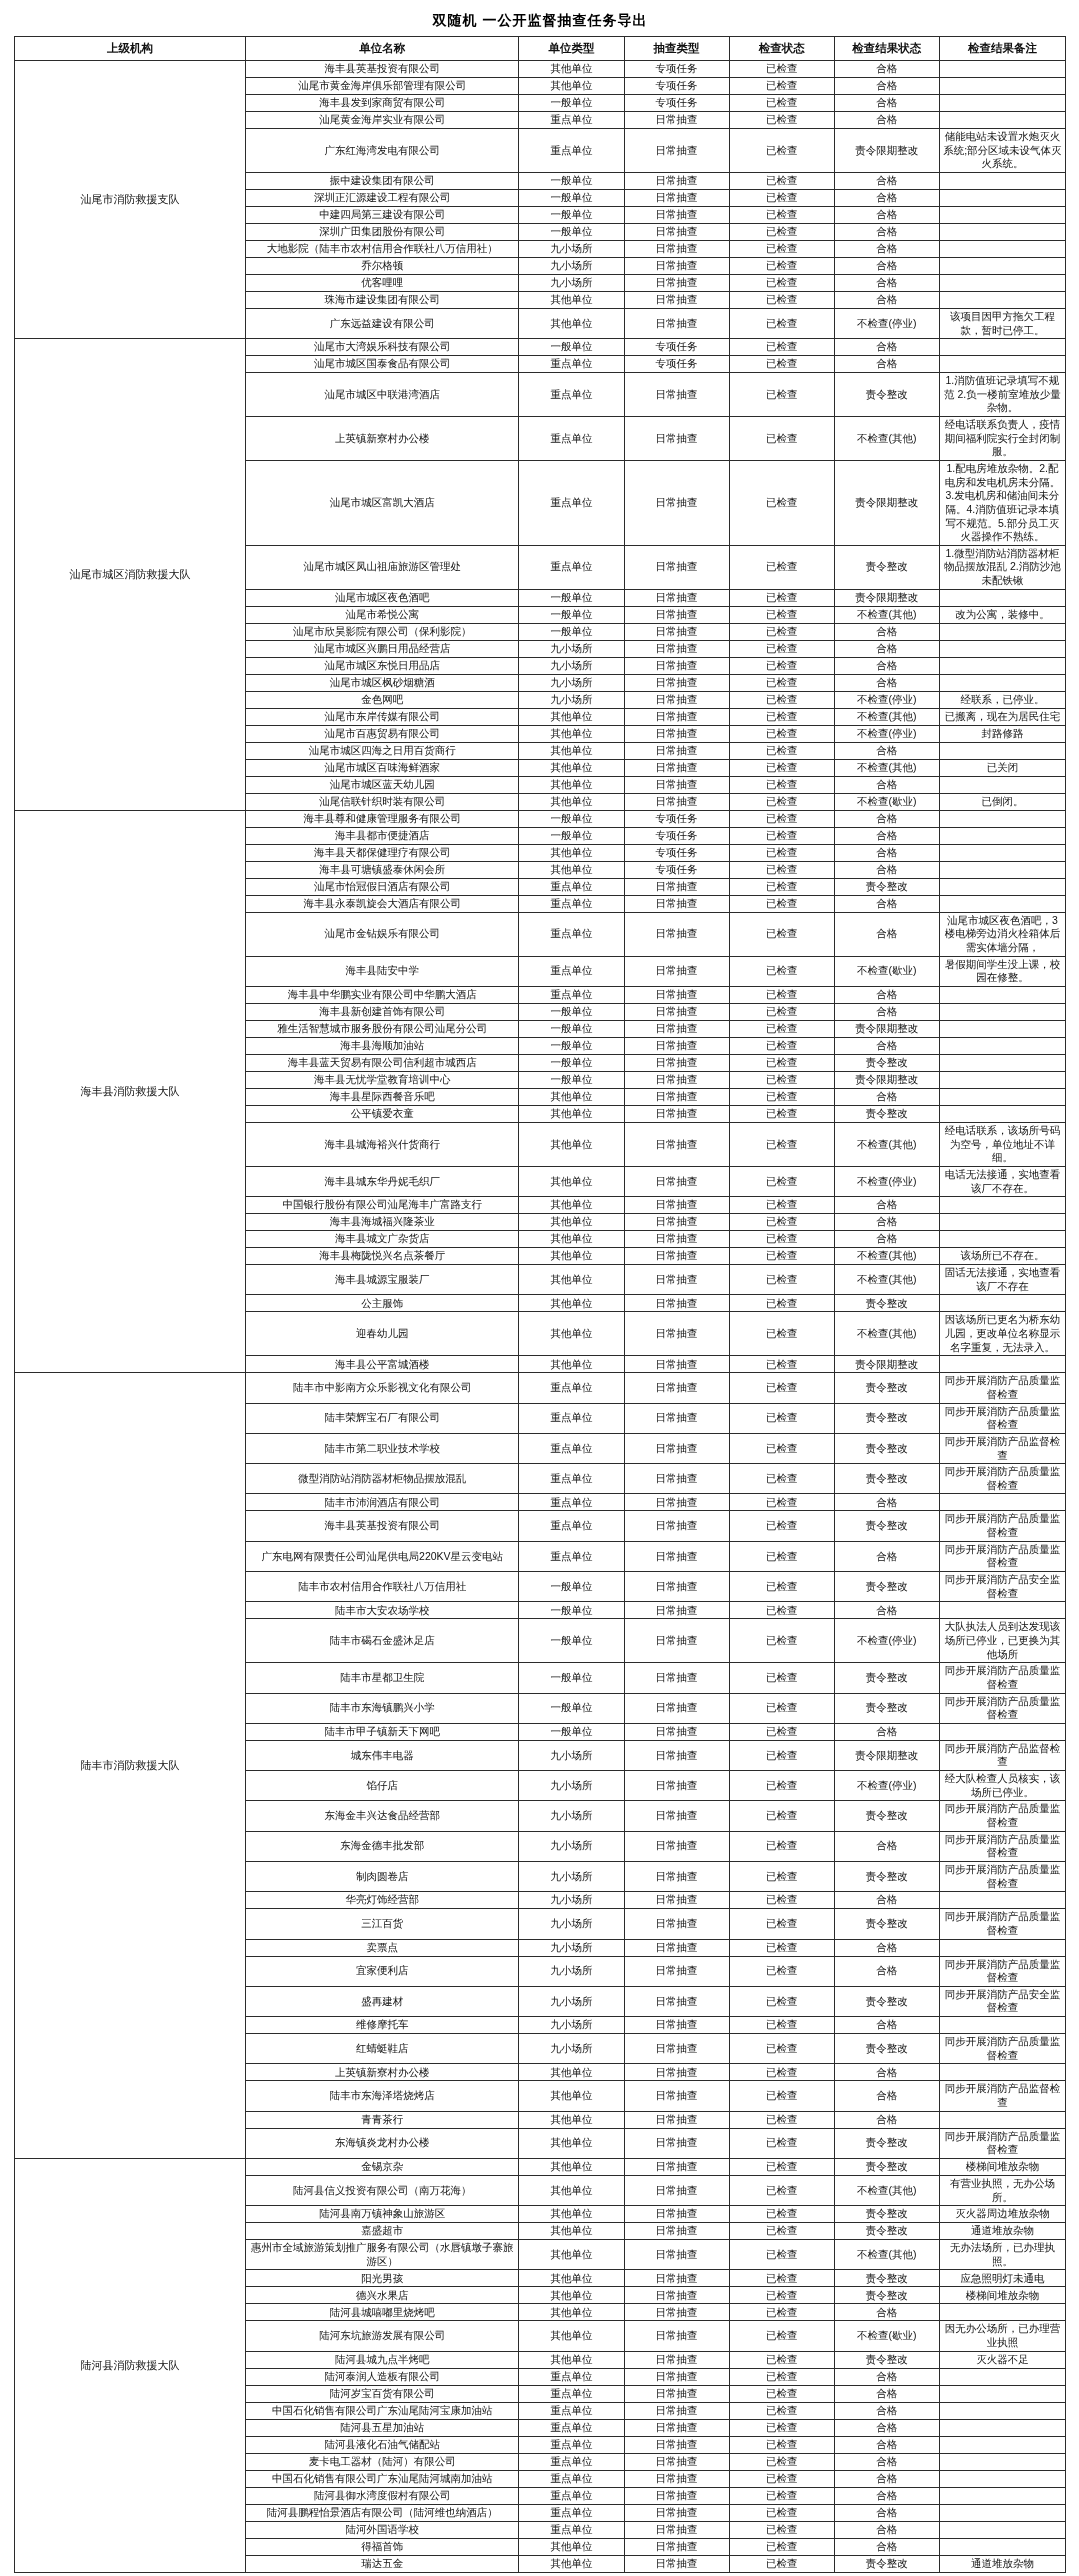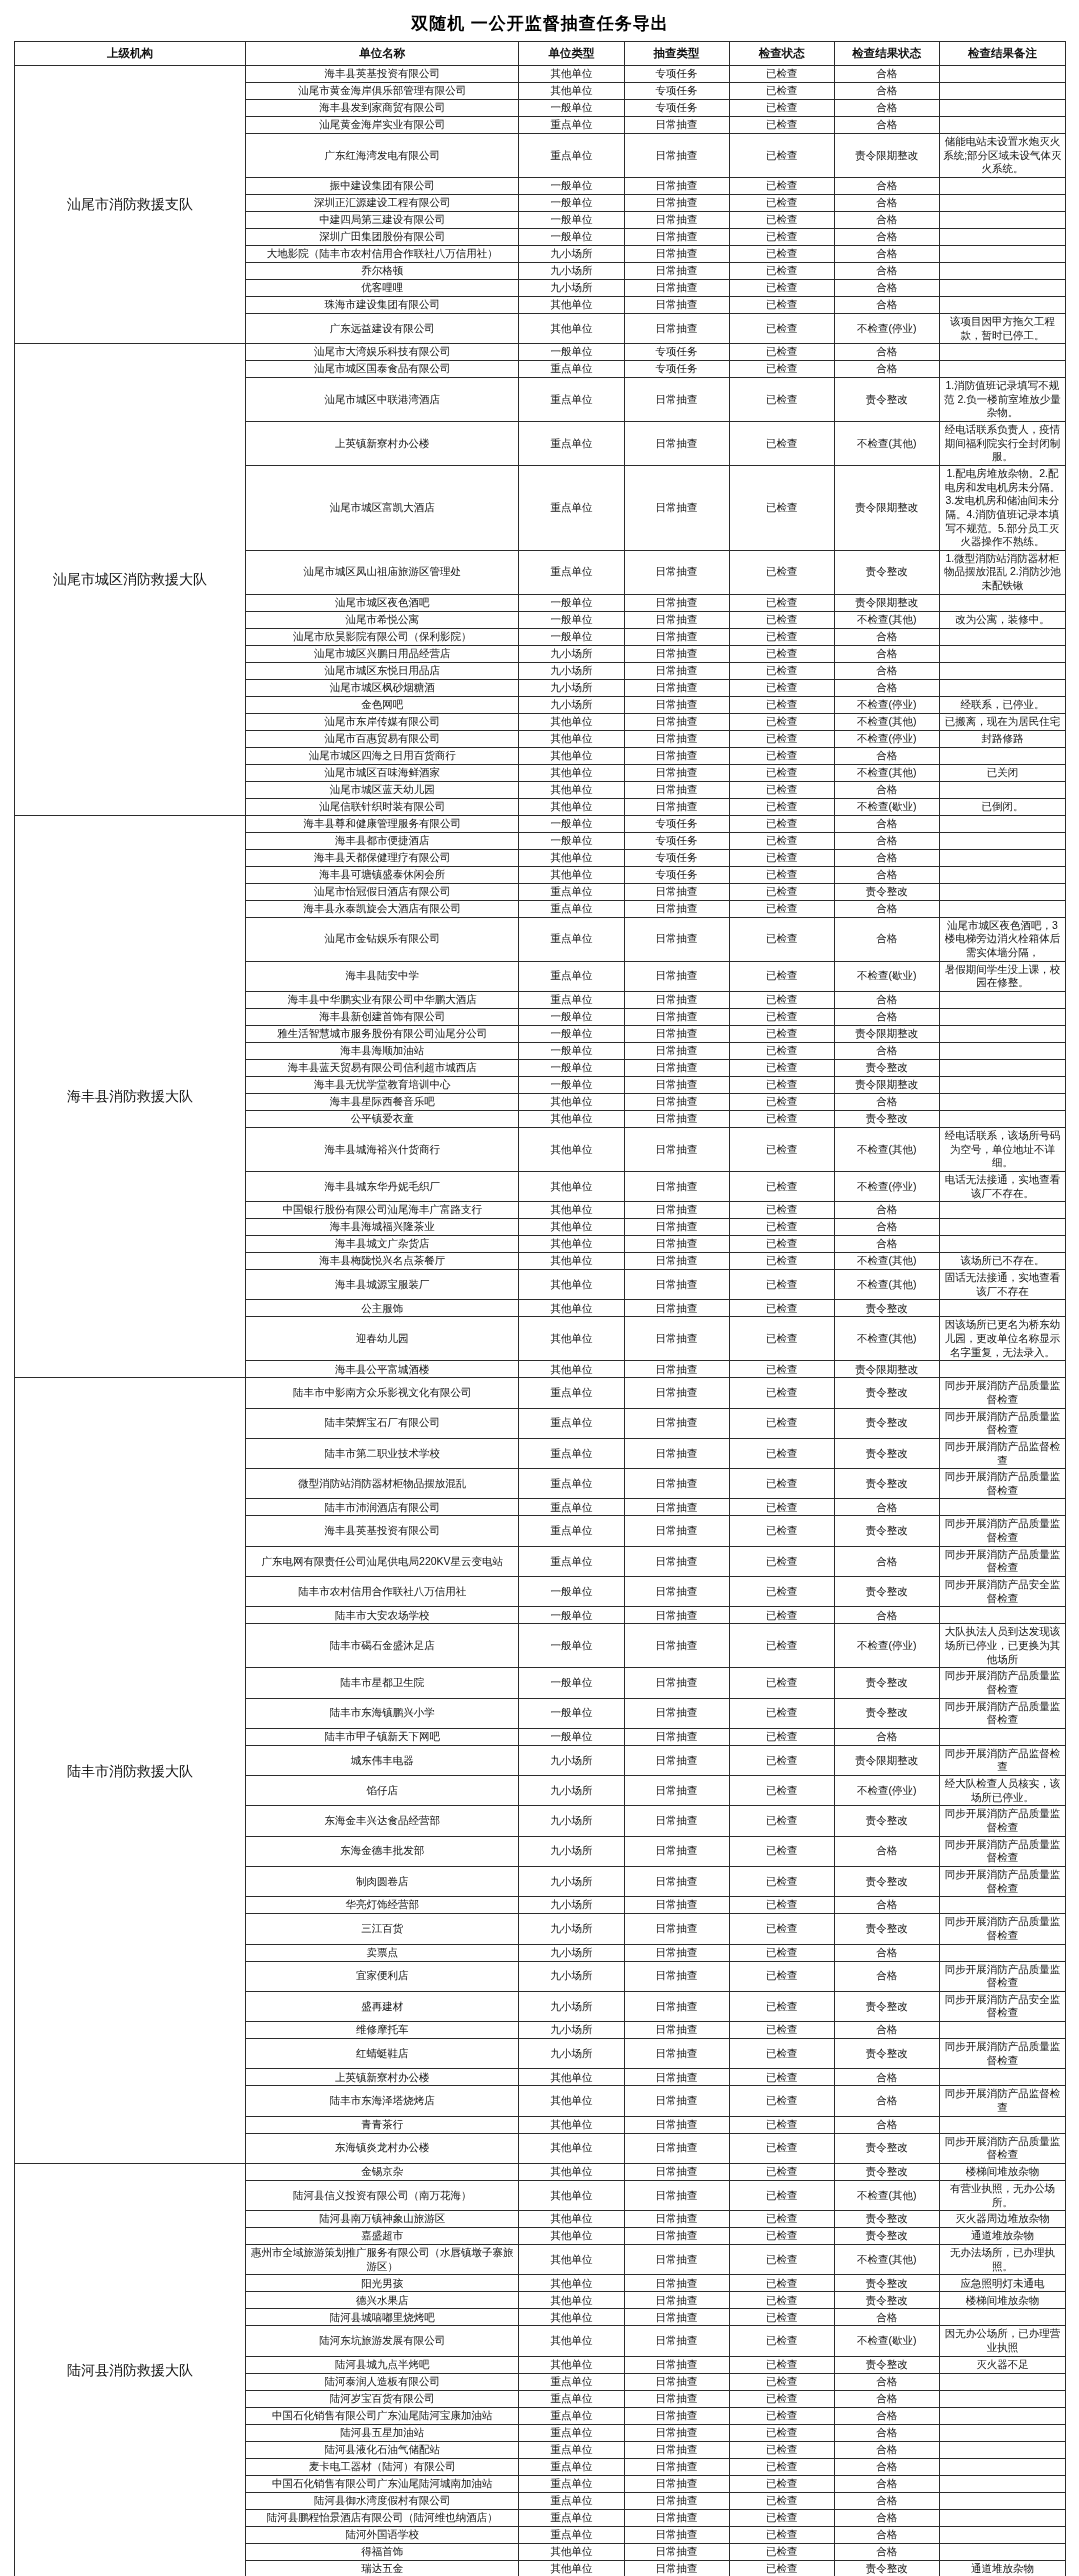"双随机 一公开监督抽查任务导出" .title { font-size: 17px -> 14px }
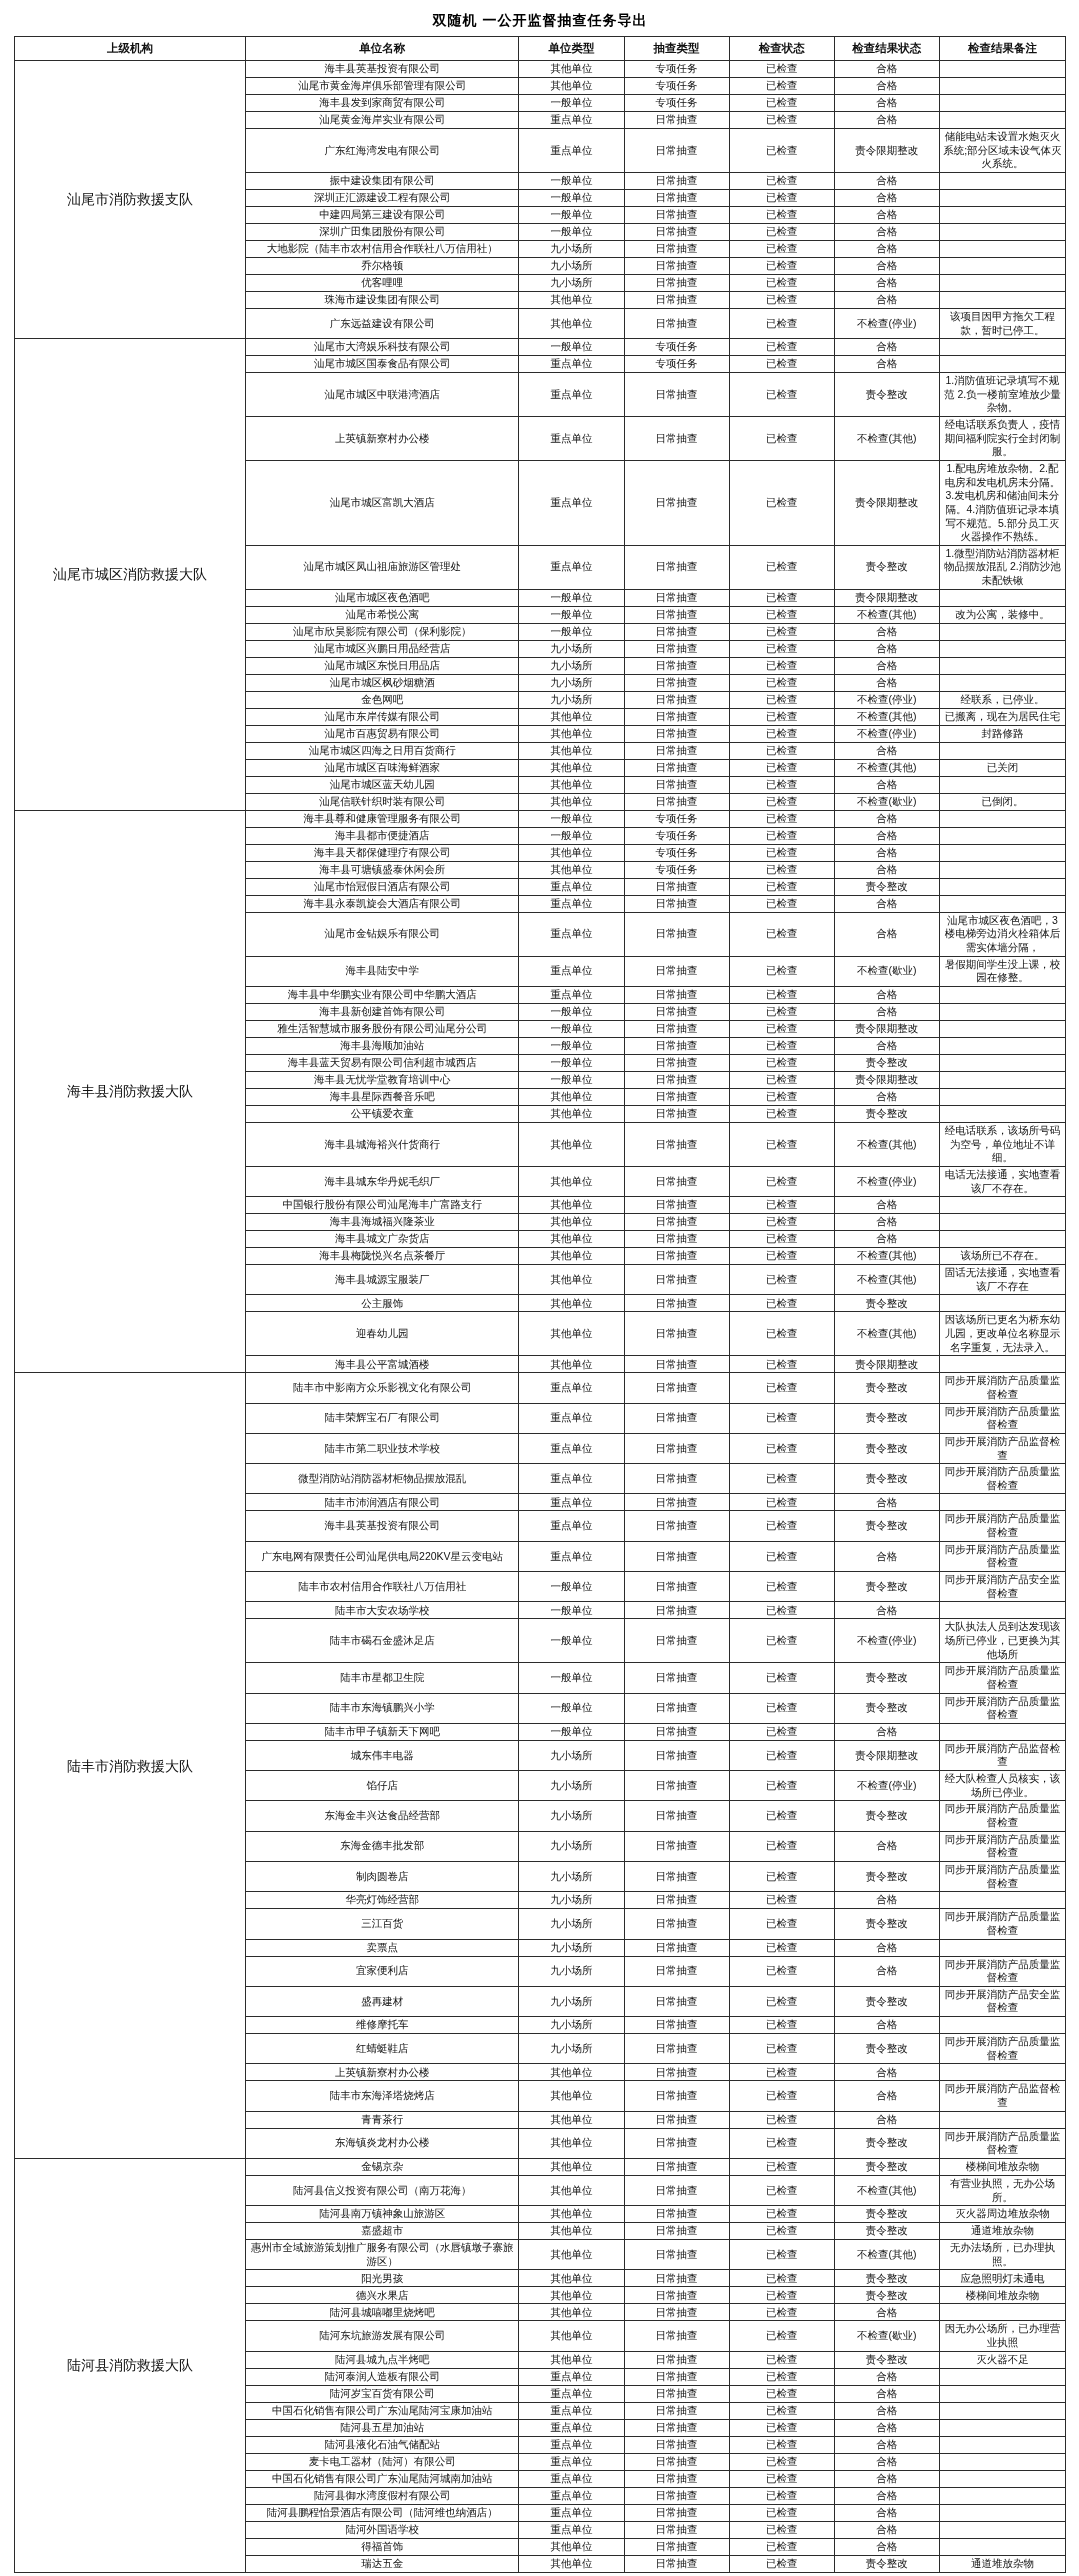"汕尾市消防救援支队" table.audit td.org { font-size: 14px -> 11px }
